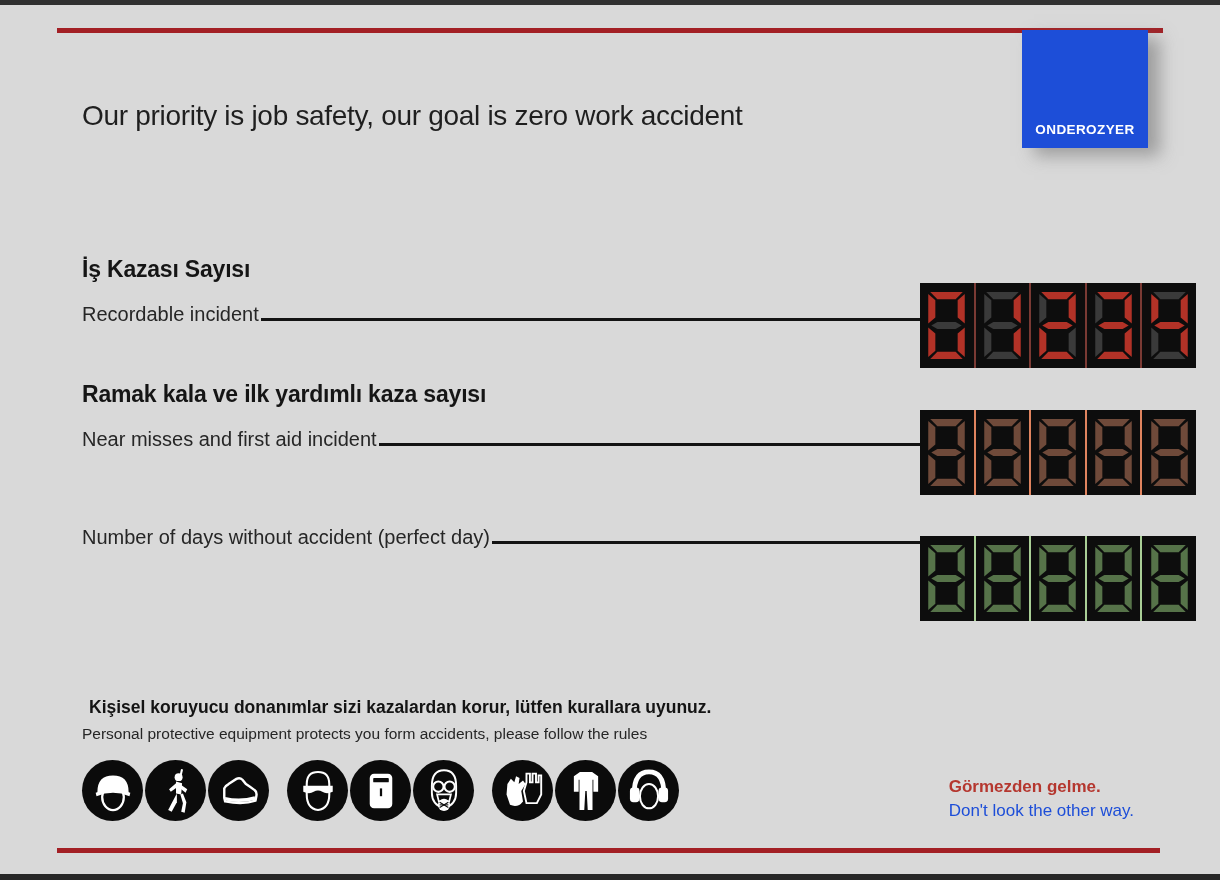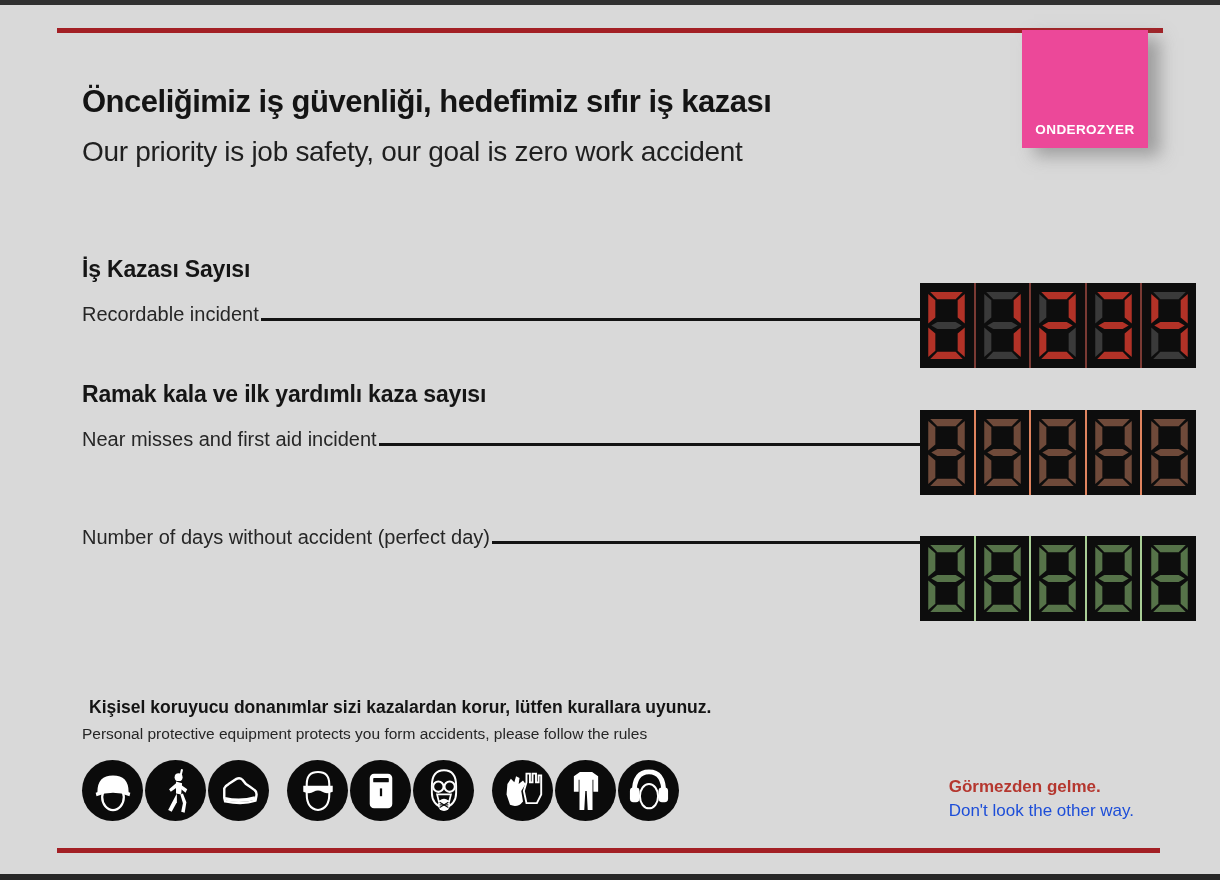"Önceliğimiz iş güvenliği, hedefimiz" h1 { html: <h1>Önceliğimiz iş güvenliği, hedefimiz sıfır iş kazası</h1> -> none }
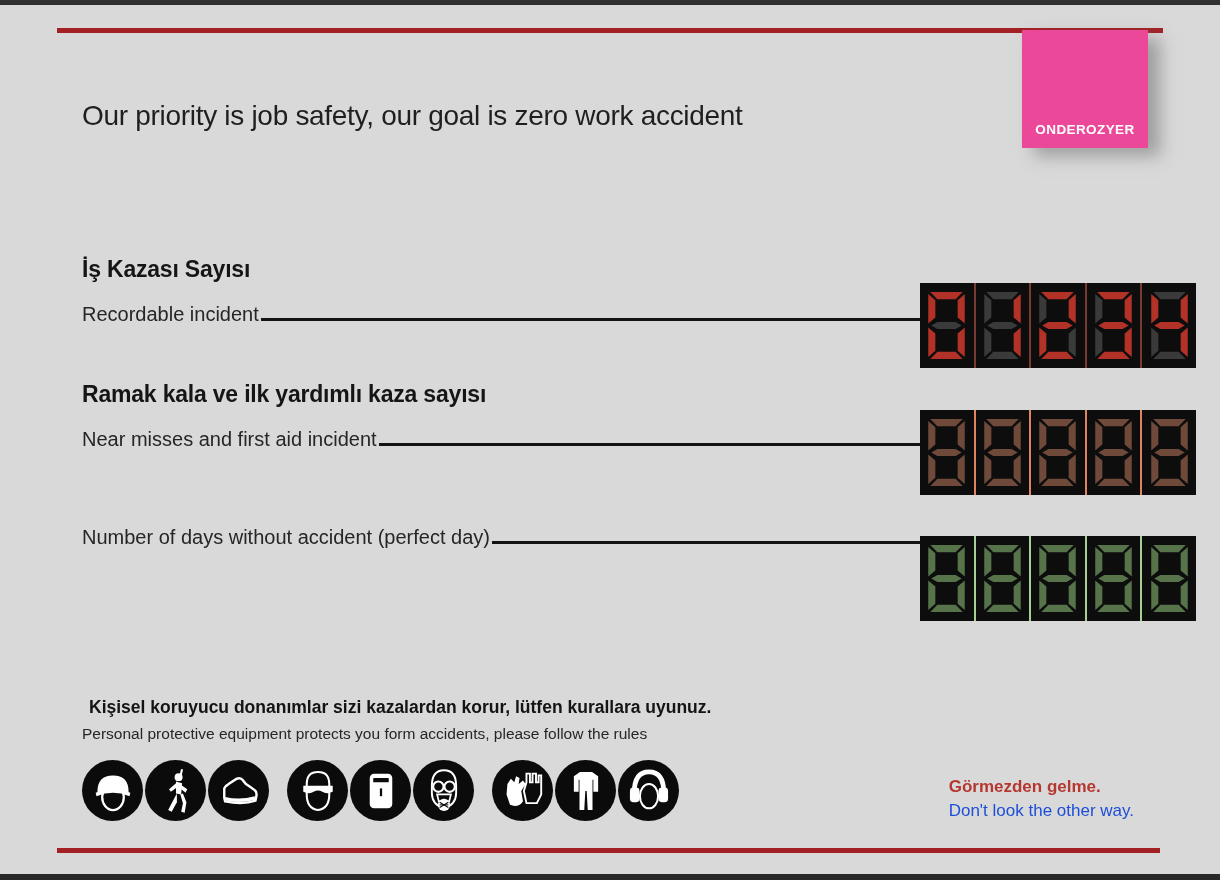"ONDEROZYER" .banner { background: #ec4899 -> #1d4ed8 }
